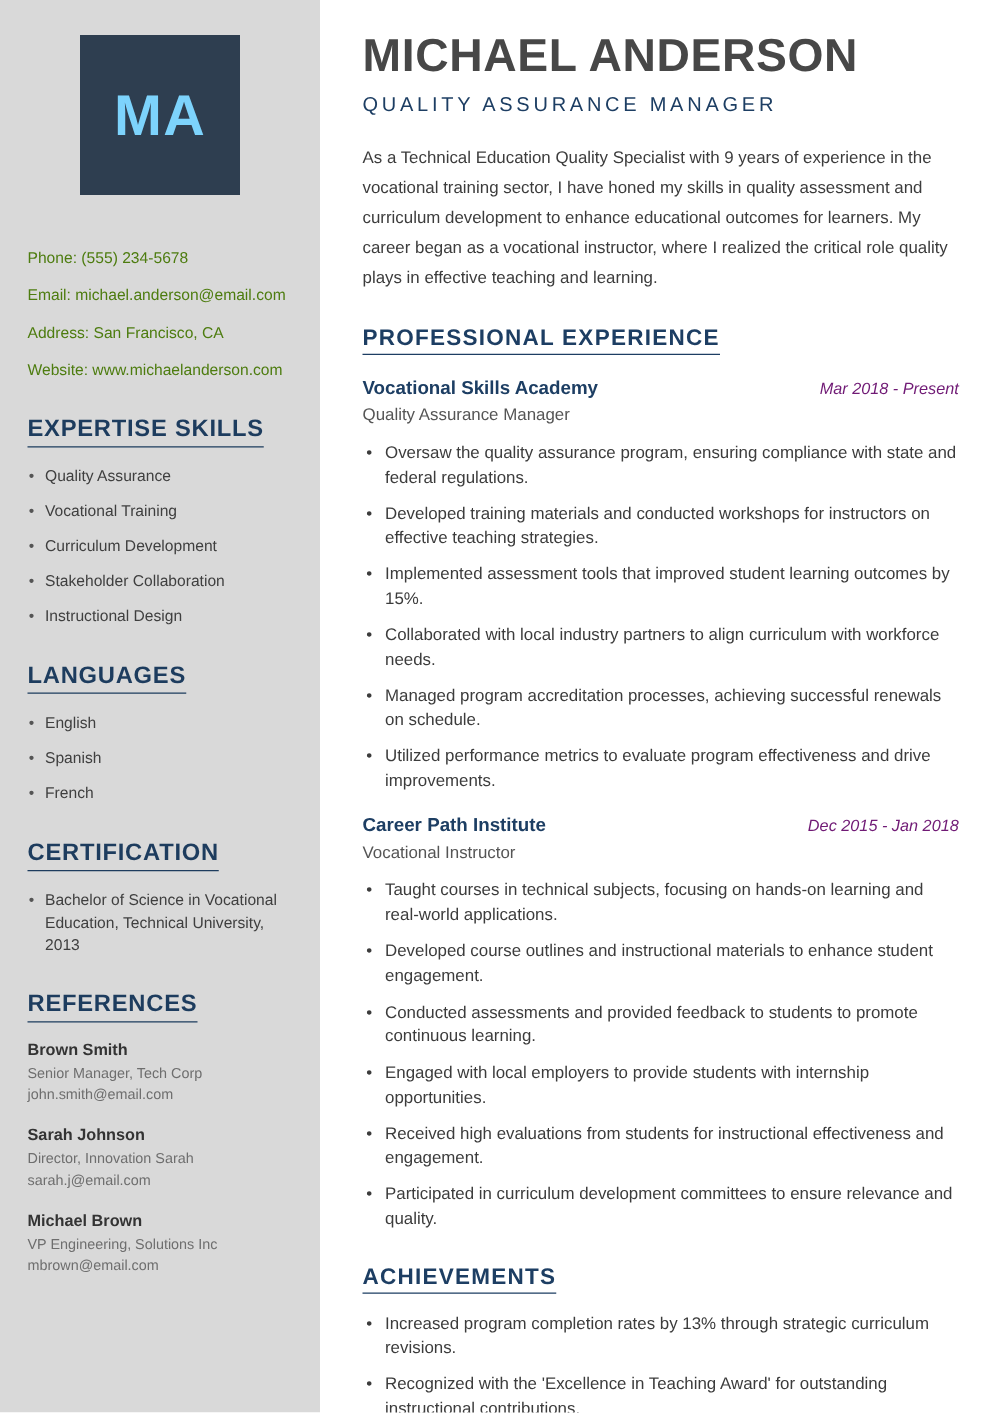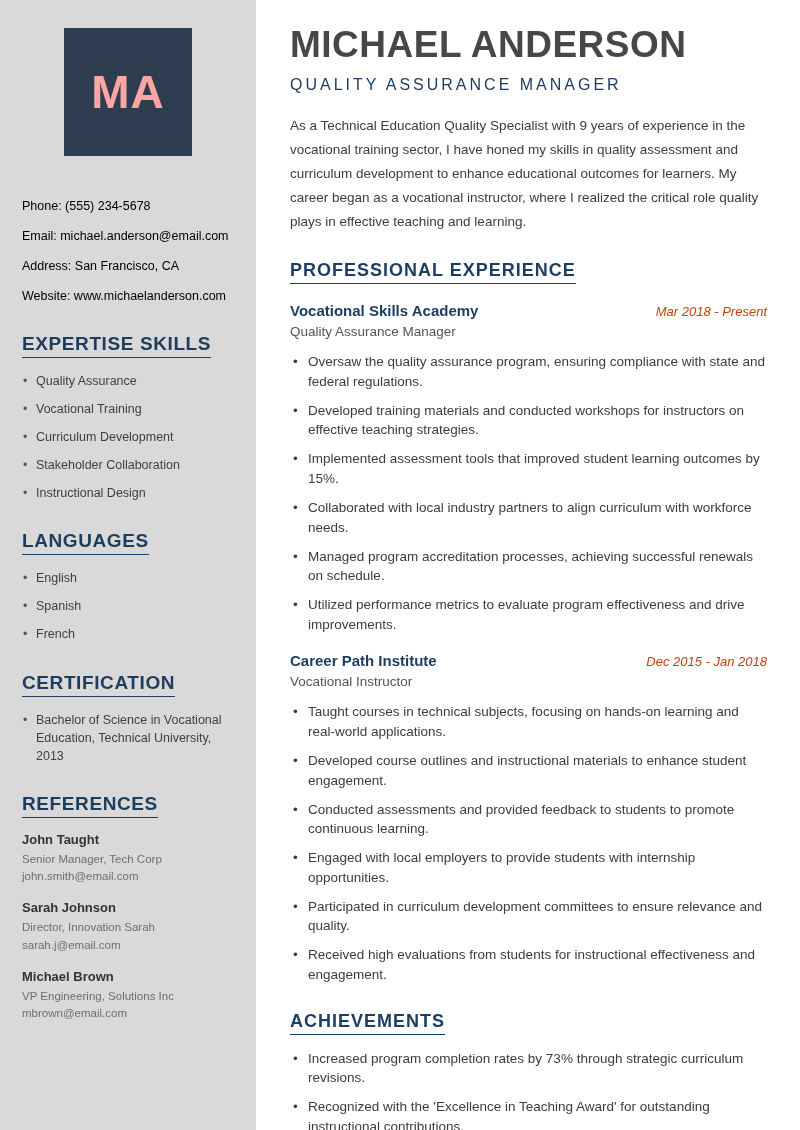"MA" .avatar-initials { color: #fca5a5 -> #7dd3fc }
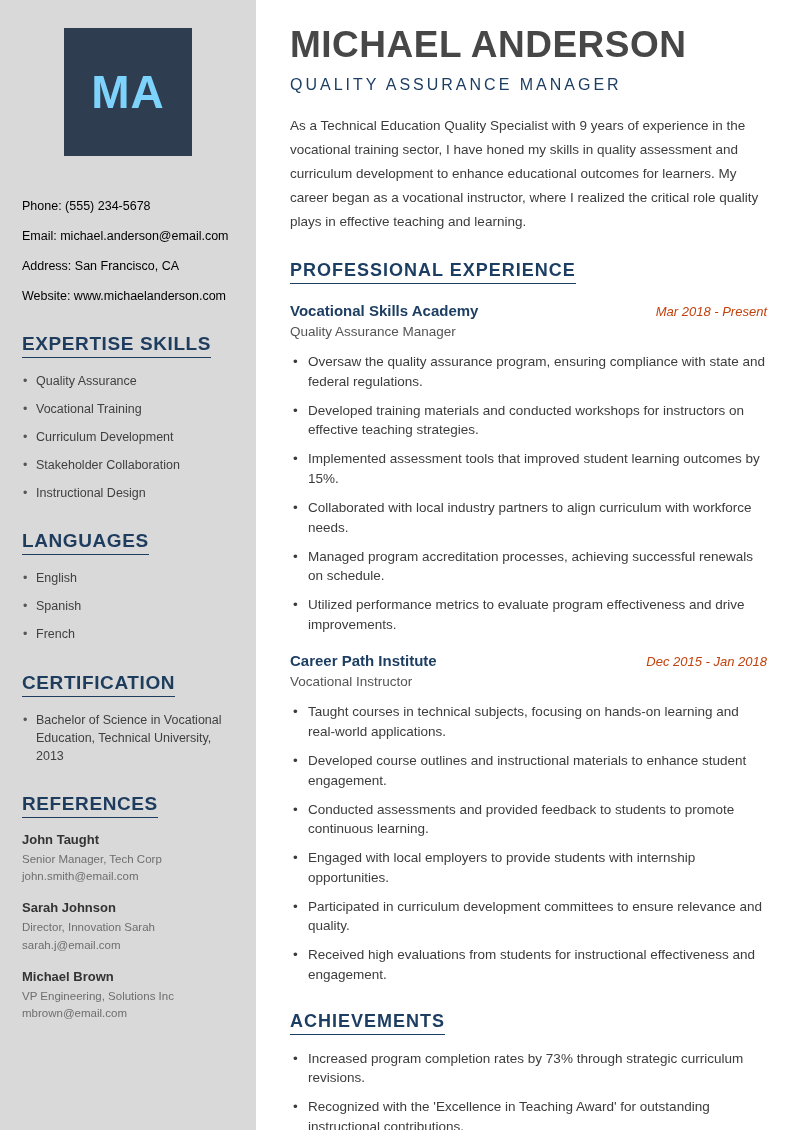"Phone: (555) 234-5678" .contact p { color: #000000 -> #4d7c0f }
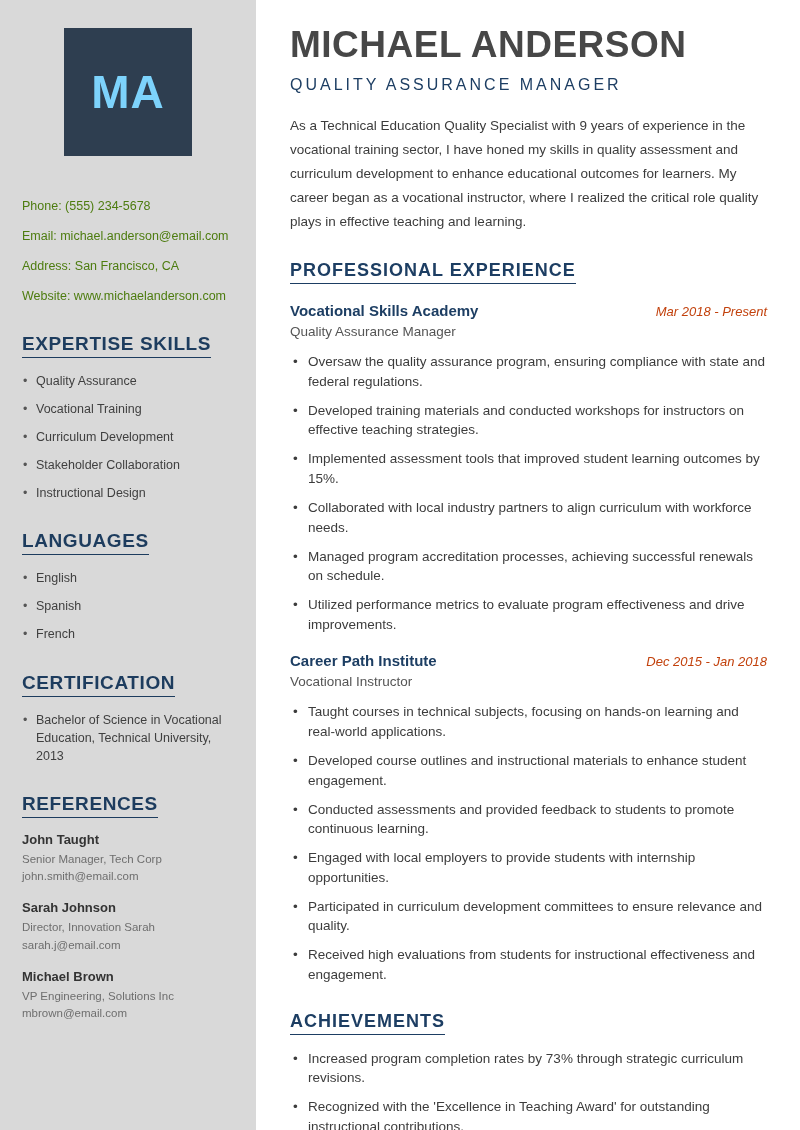"Mar 2018 - Present" .job-dates { color: #c2410c -> #701a75 }
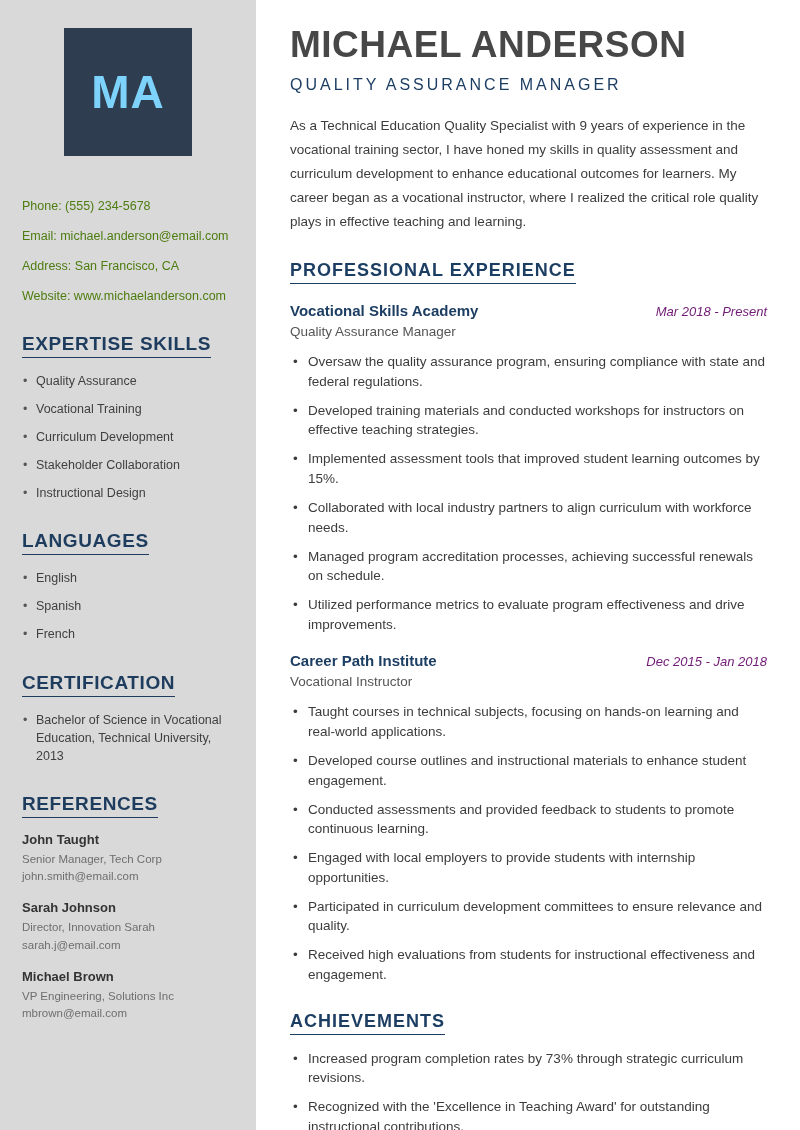"John Taught" div.ref-name { text: John Taught -> Brown Smith }
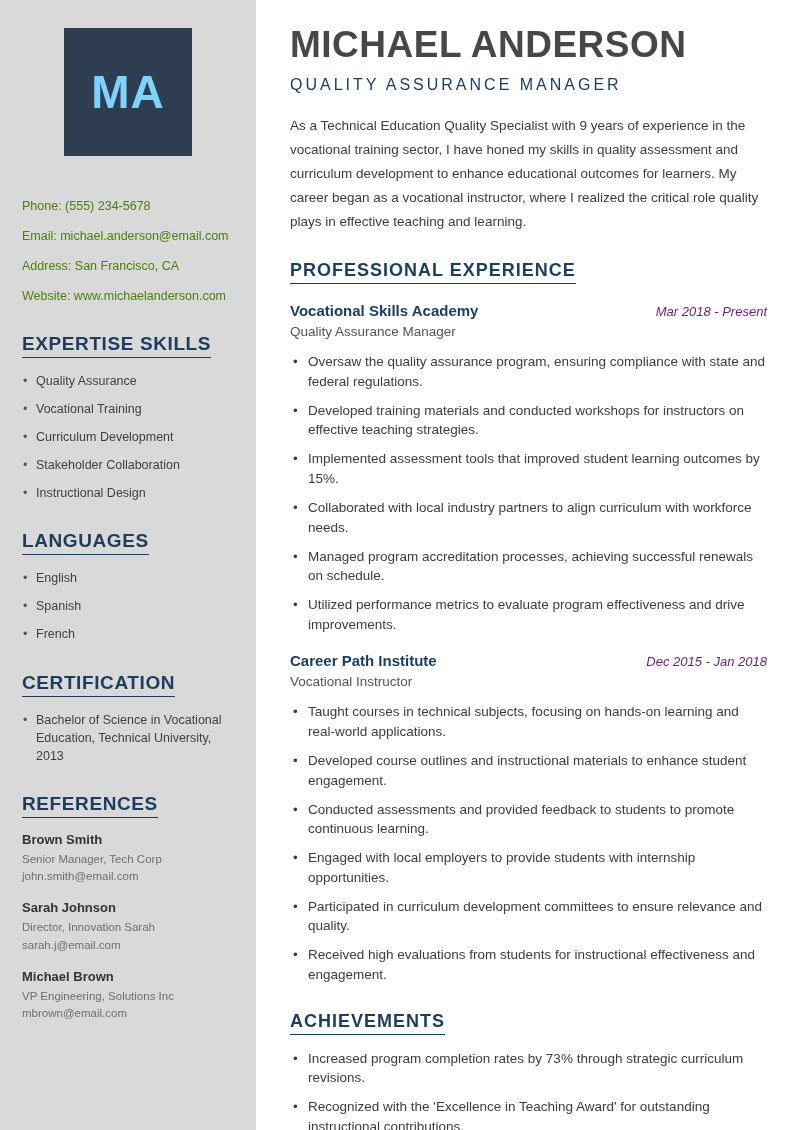"Participated in curriculum development" li { order: before "Received high evaluations from students" -> after "Received high evaluations from students" }
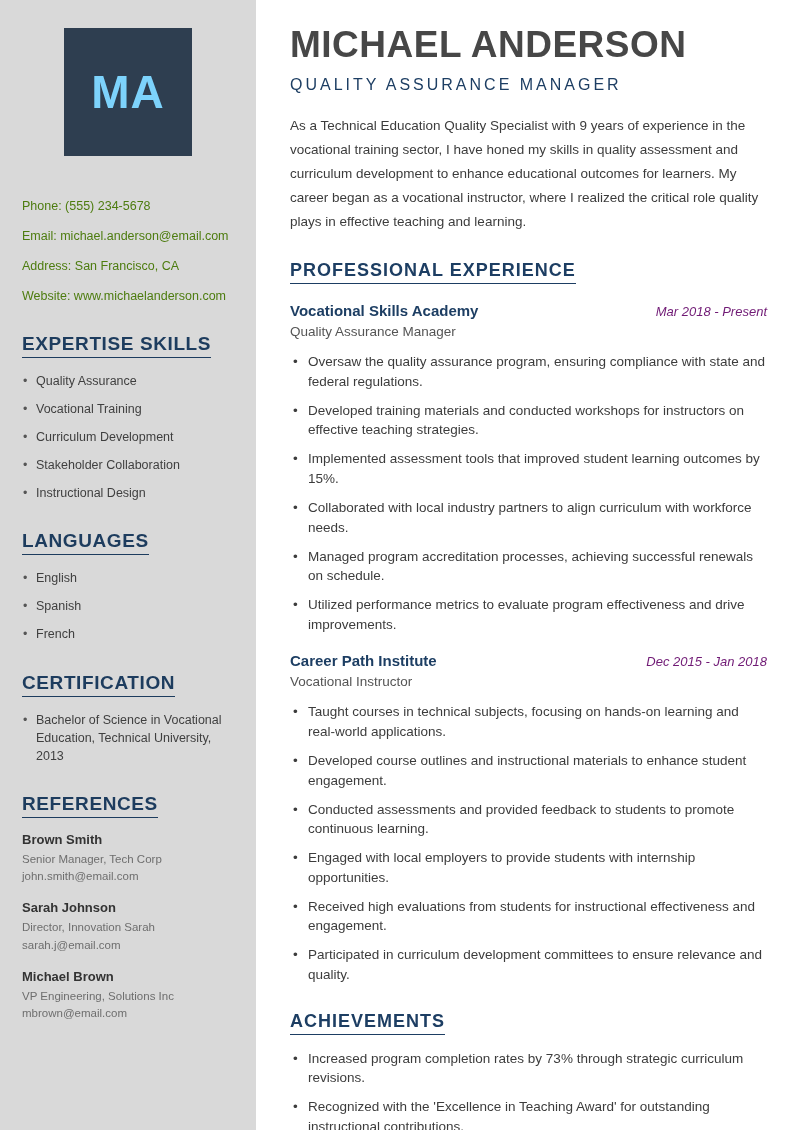"Increased program completion rates by" li { text: 73% -> 13% }
